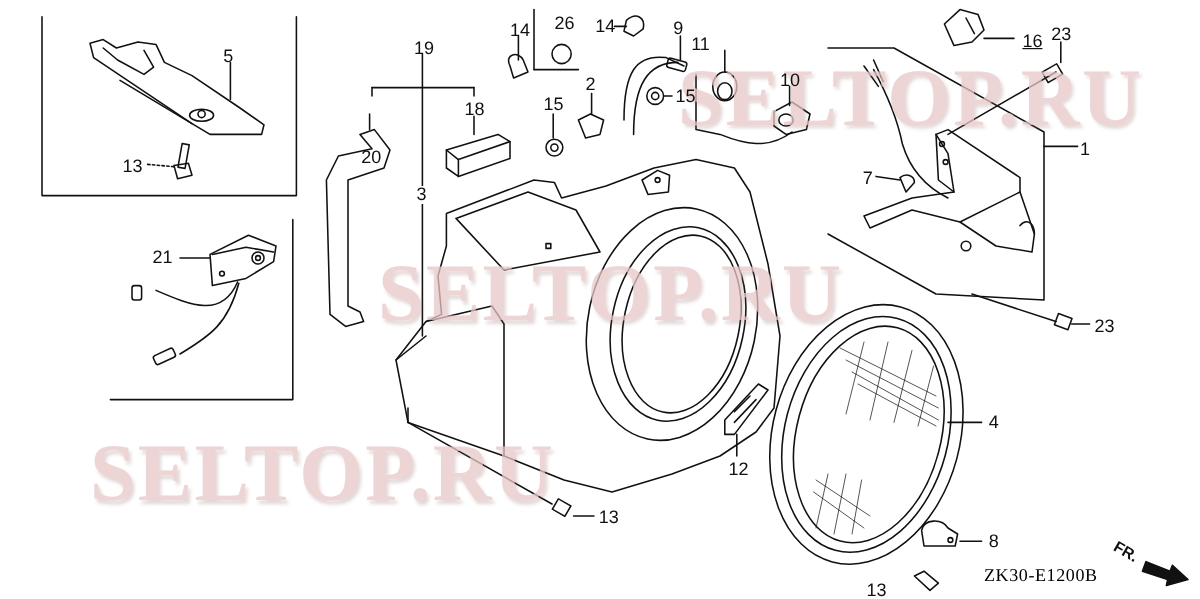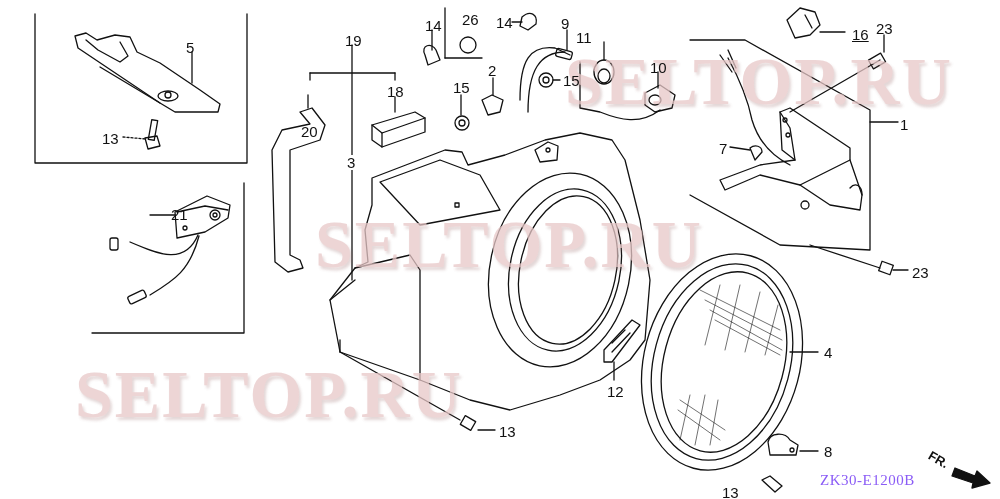"21" div.lbl { margin-left: 44px -> none }
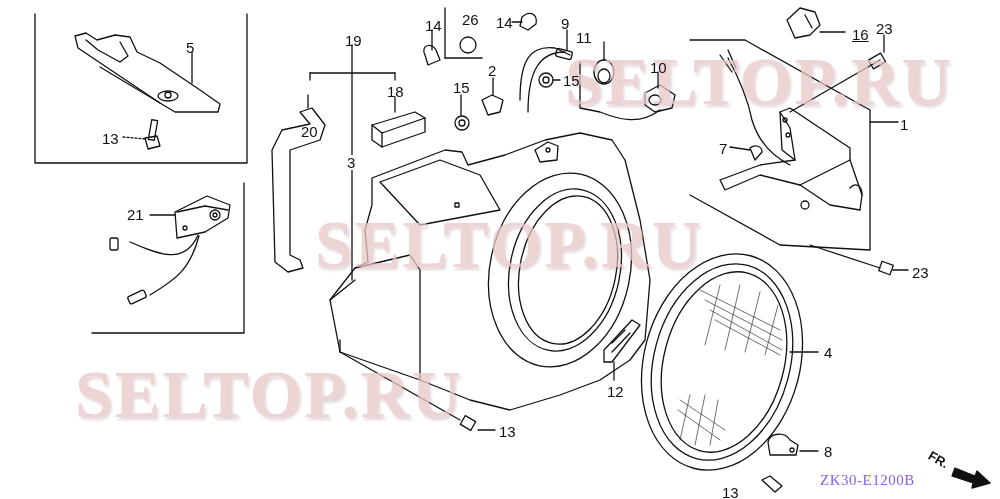"ZK30-E1200B" .code { color: #8b5cf6 -> #000000 }
